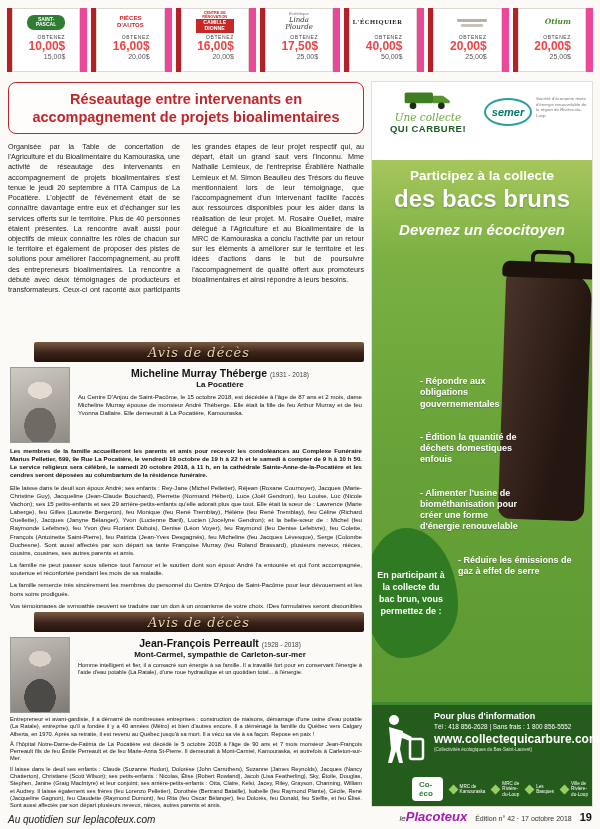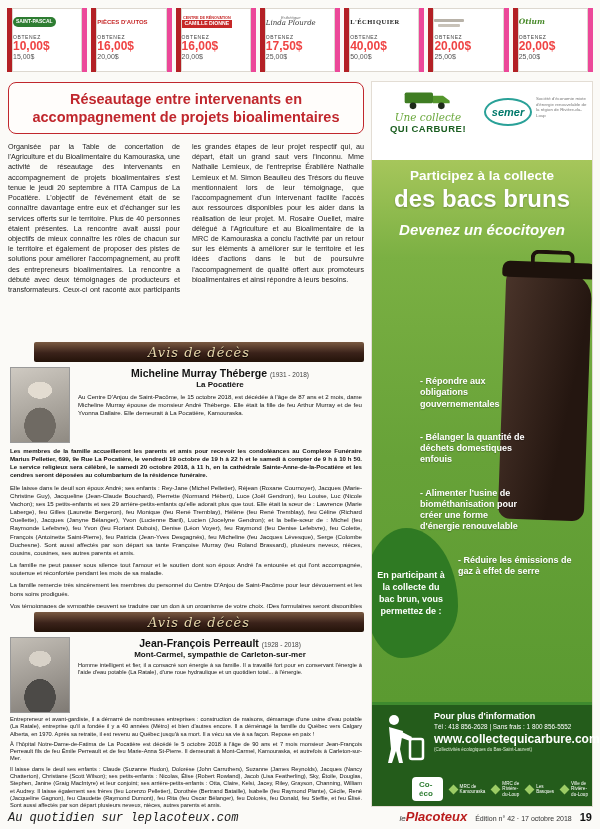"Linda Plourde" .coupon { align-items: flex-start -> flex-end; border-right: 5px solid #ec4899 -> 7px solid #ec4899; padding: 3px 1px -> 3px 15px }
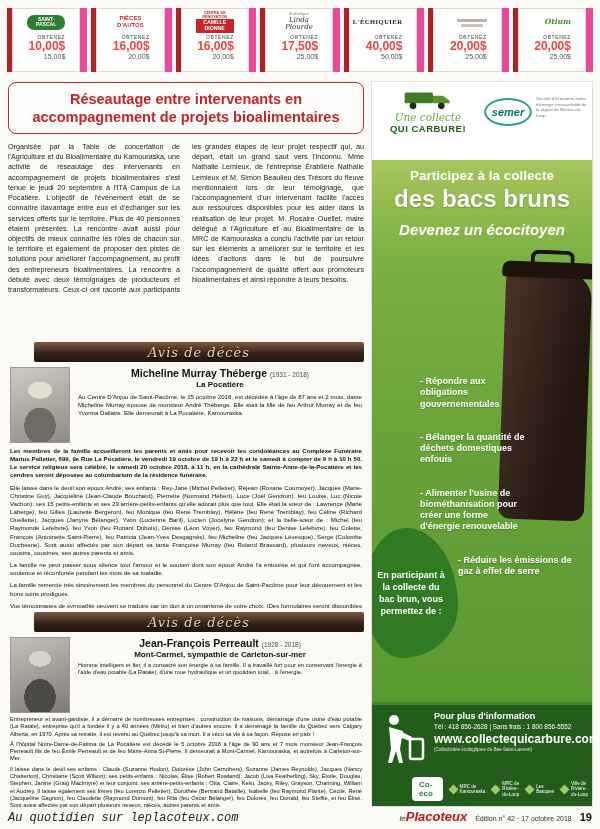"- Bélanger la quantité de" div.bullet { text: Bélanger -> Édition }
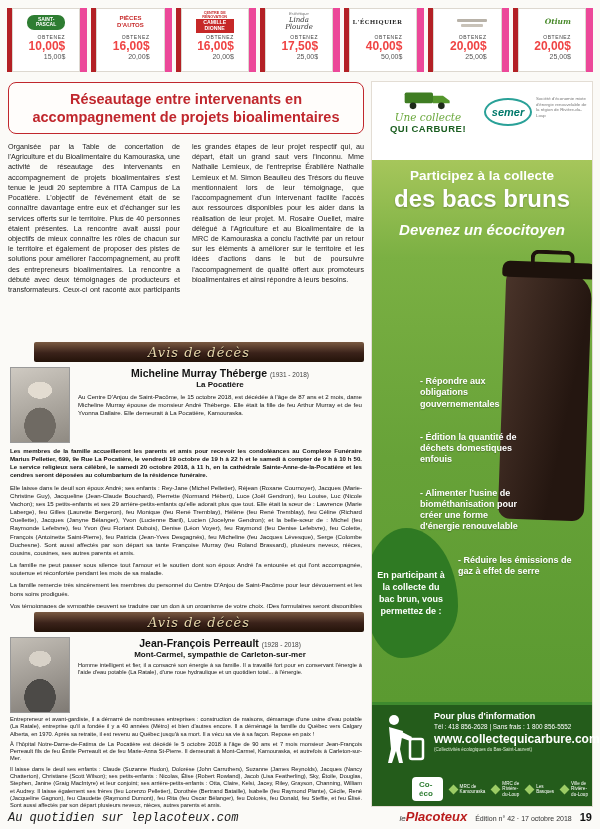"Au quotidien sur leplacoteux.com" .f-left { font-family: Liberation Mono, monospace -> Liberation Sans, sans-serif; font-size: 12px -> 10px }
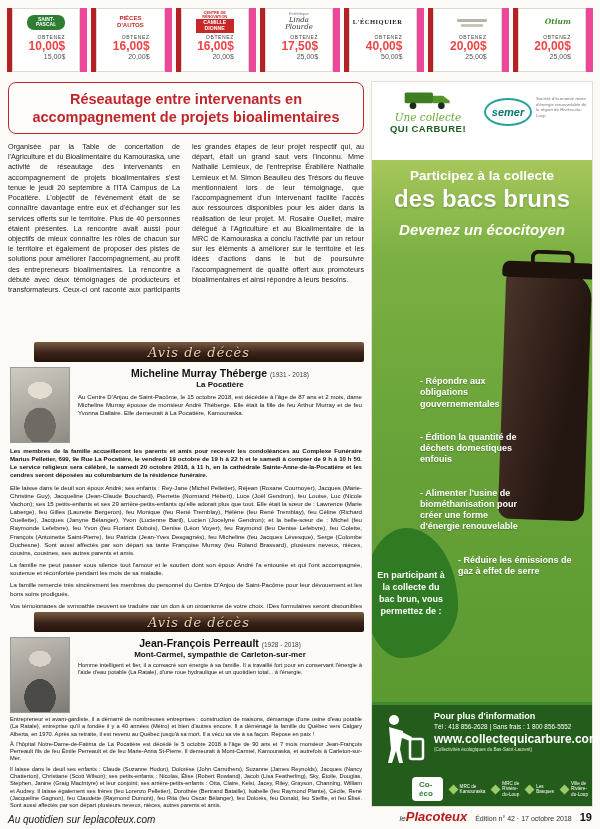"Placoteux" .f-name { color: #b91c1c -> #a21caf }
